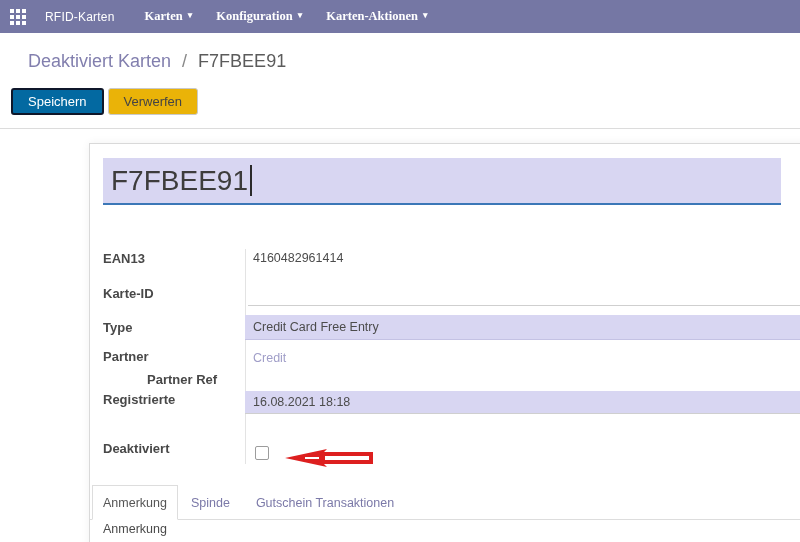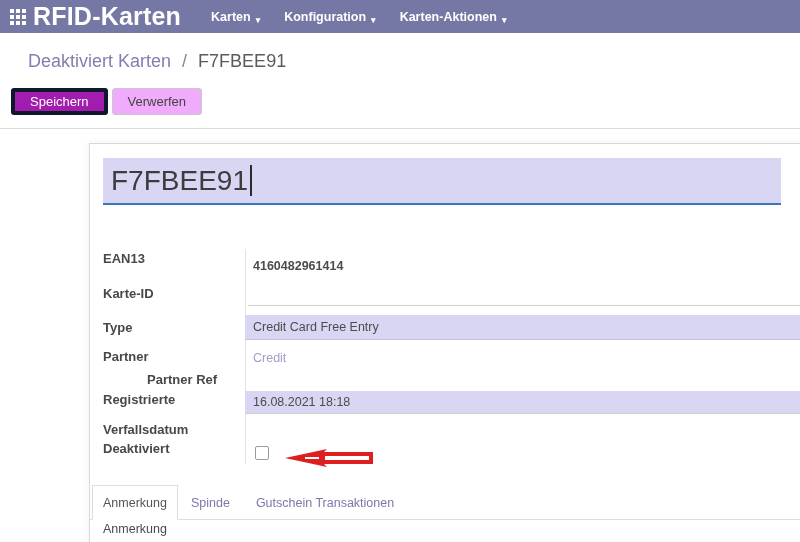"RFID-Karten" .app-name { font-size: 25px -> 12px; font-weight: bold -> normal; margin-left: 7px -> 19px }
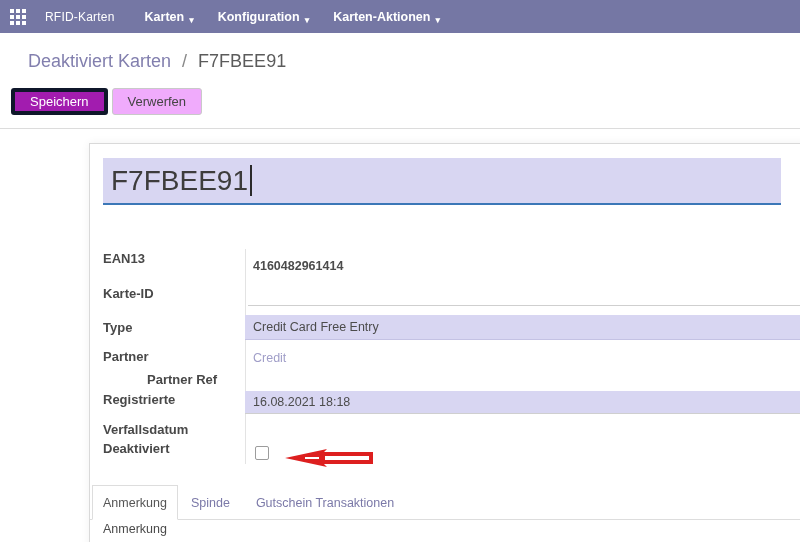"Karten" .nav-menu { align-items: flex-end -> flex-start; font-family: none -> Liberation Serif, serif }
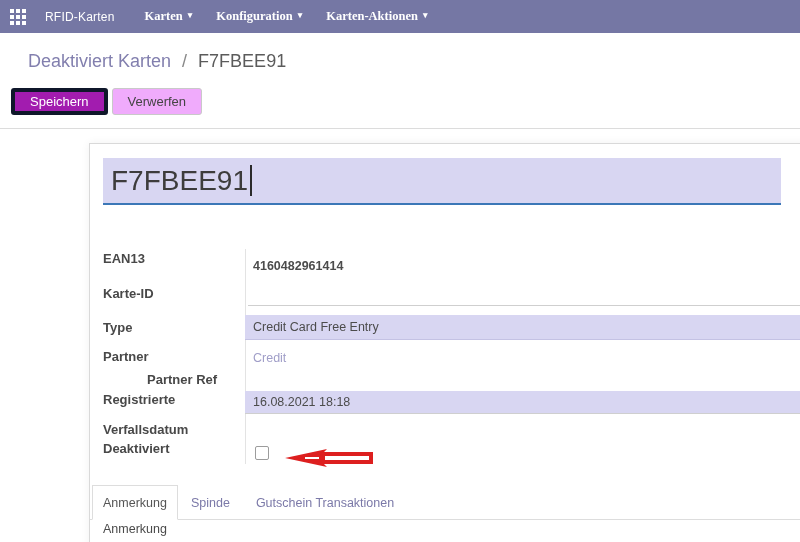"Speichern" .btn-primary { background: #a21caf -> #0369a1; border: 4px solid #0f172a -> 2px solid #0f172a }
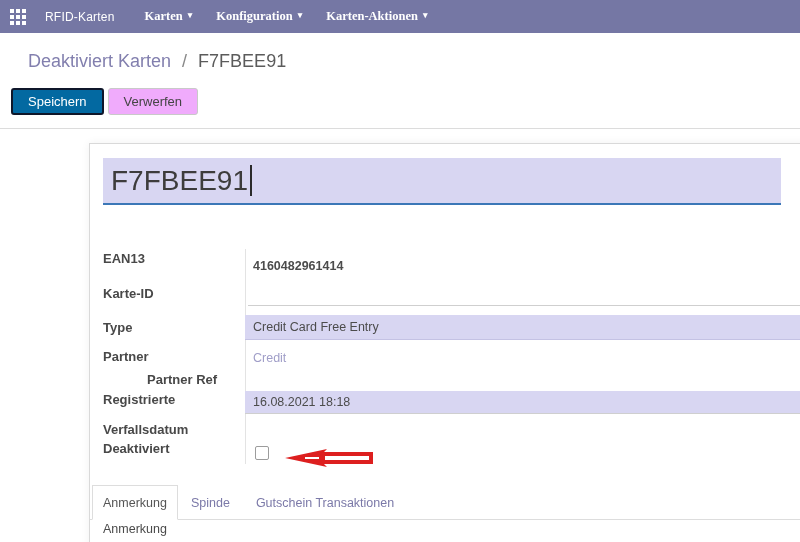"Verwerfen" .btn-secondary { background: #f0abfc -> #eab308 }
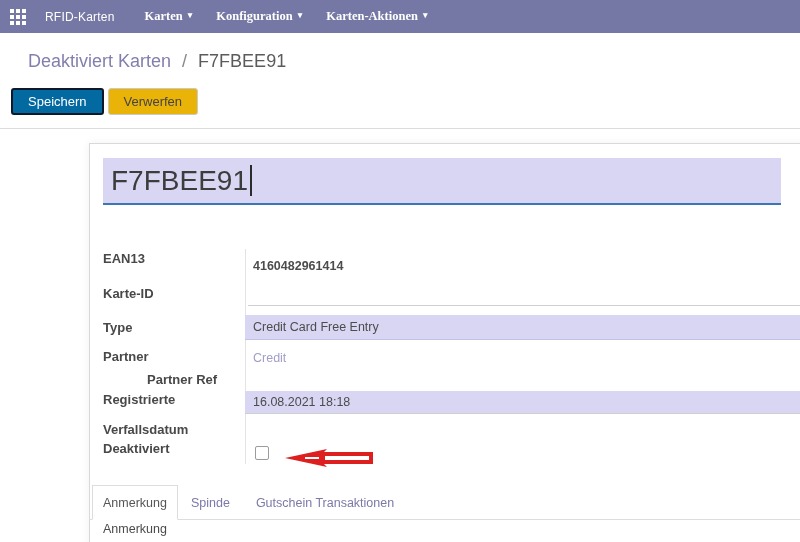"4160482961414" div.fvalue { font-weight: bold -> none; top: 115px -> 107px }
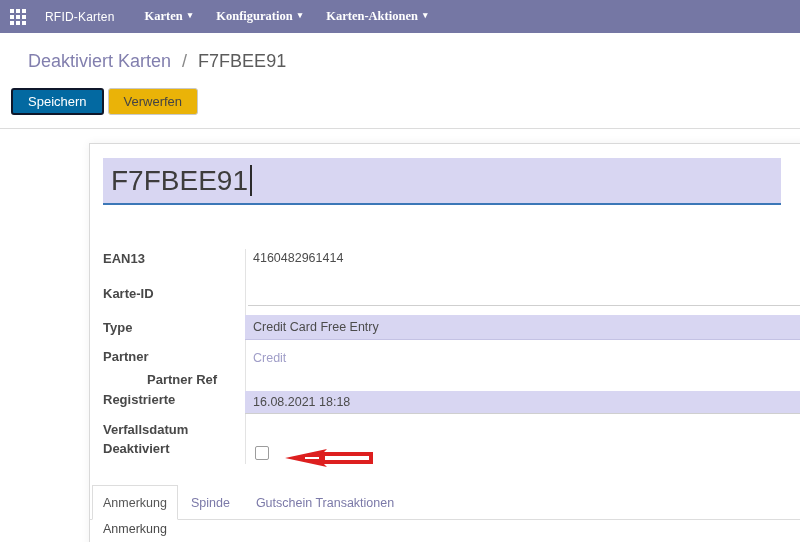"Verfallsdatum" div.flabel { html: <div>Verfallsdatum</div> -> none }
